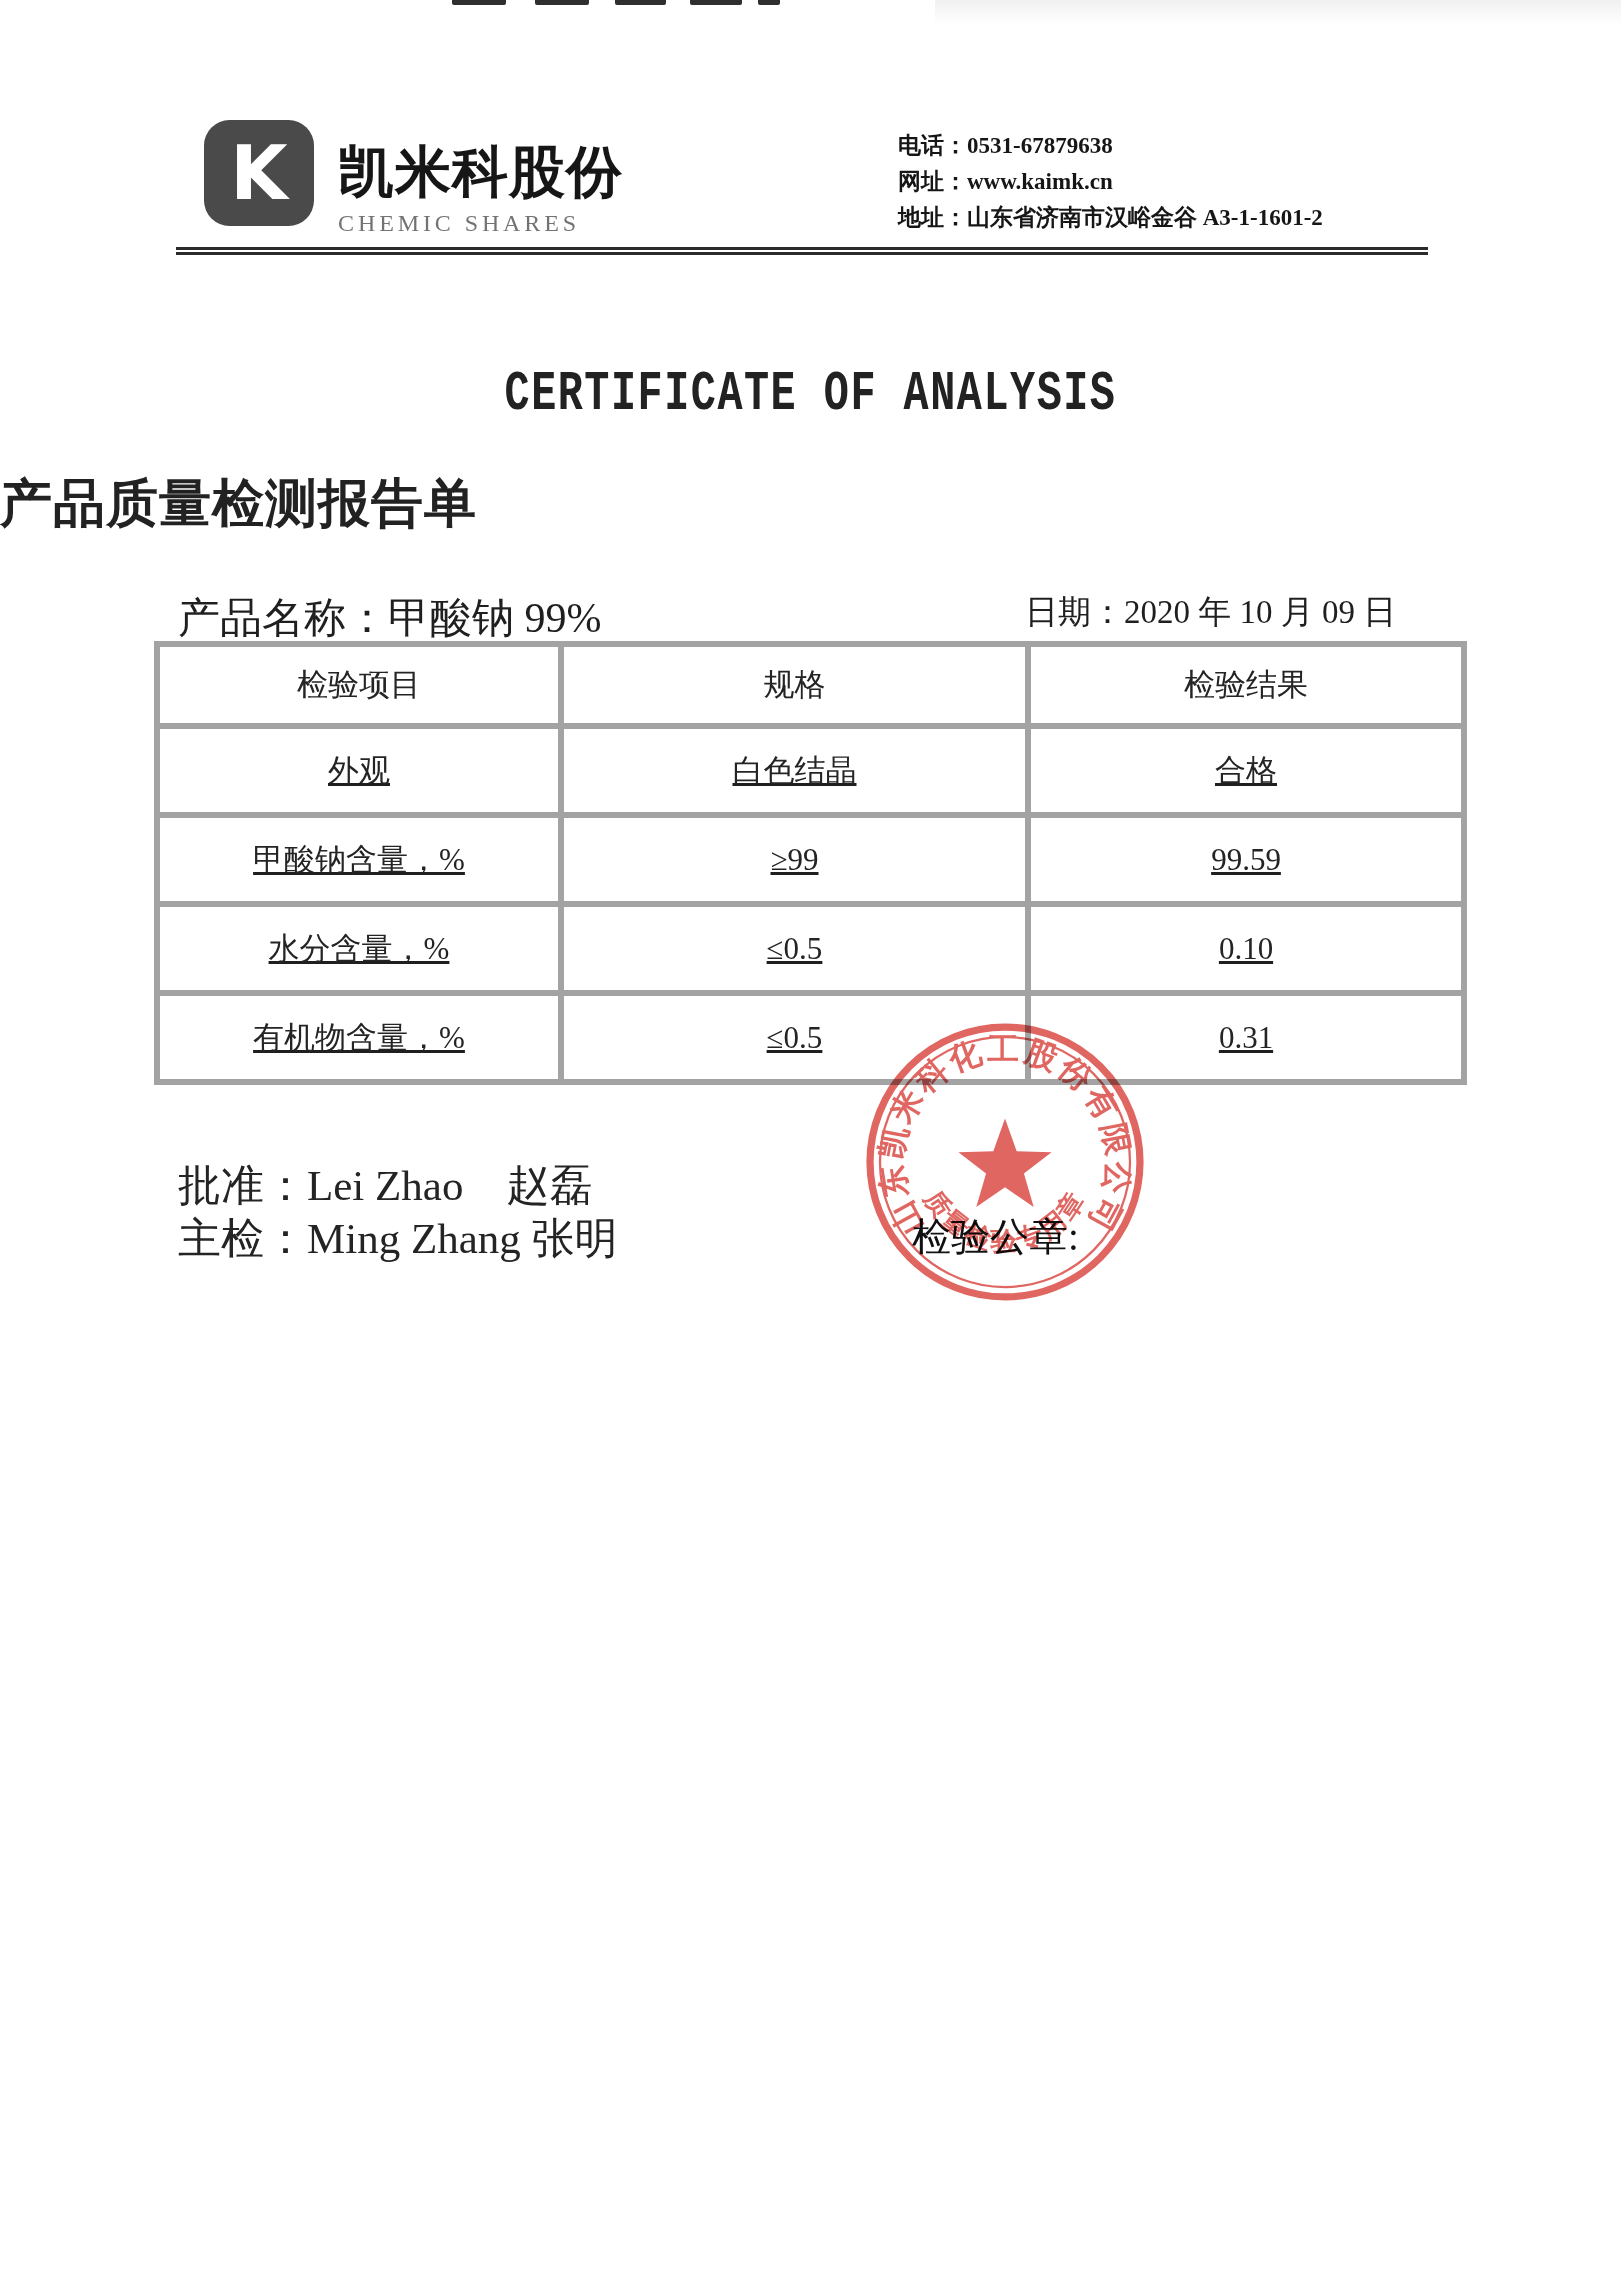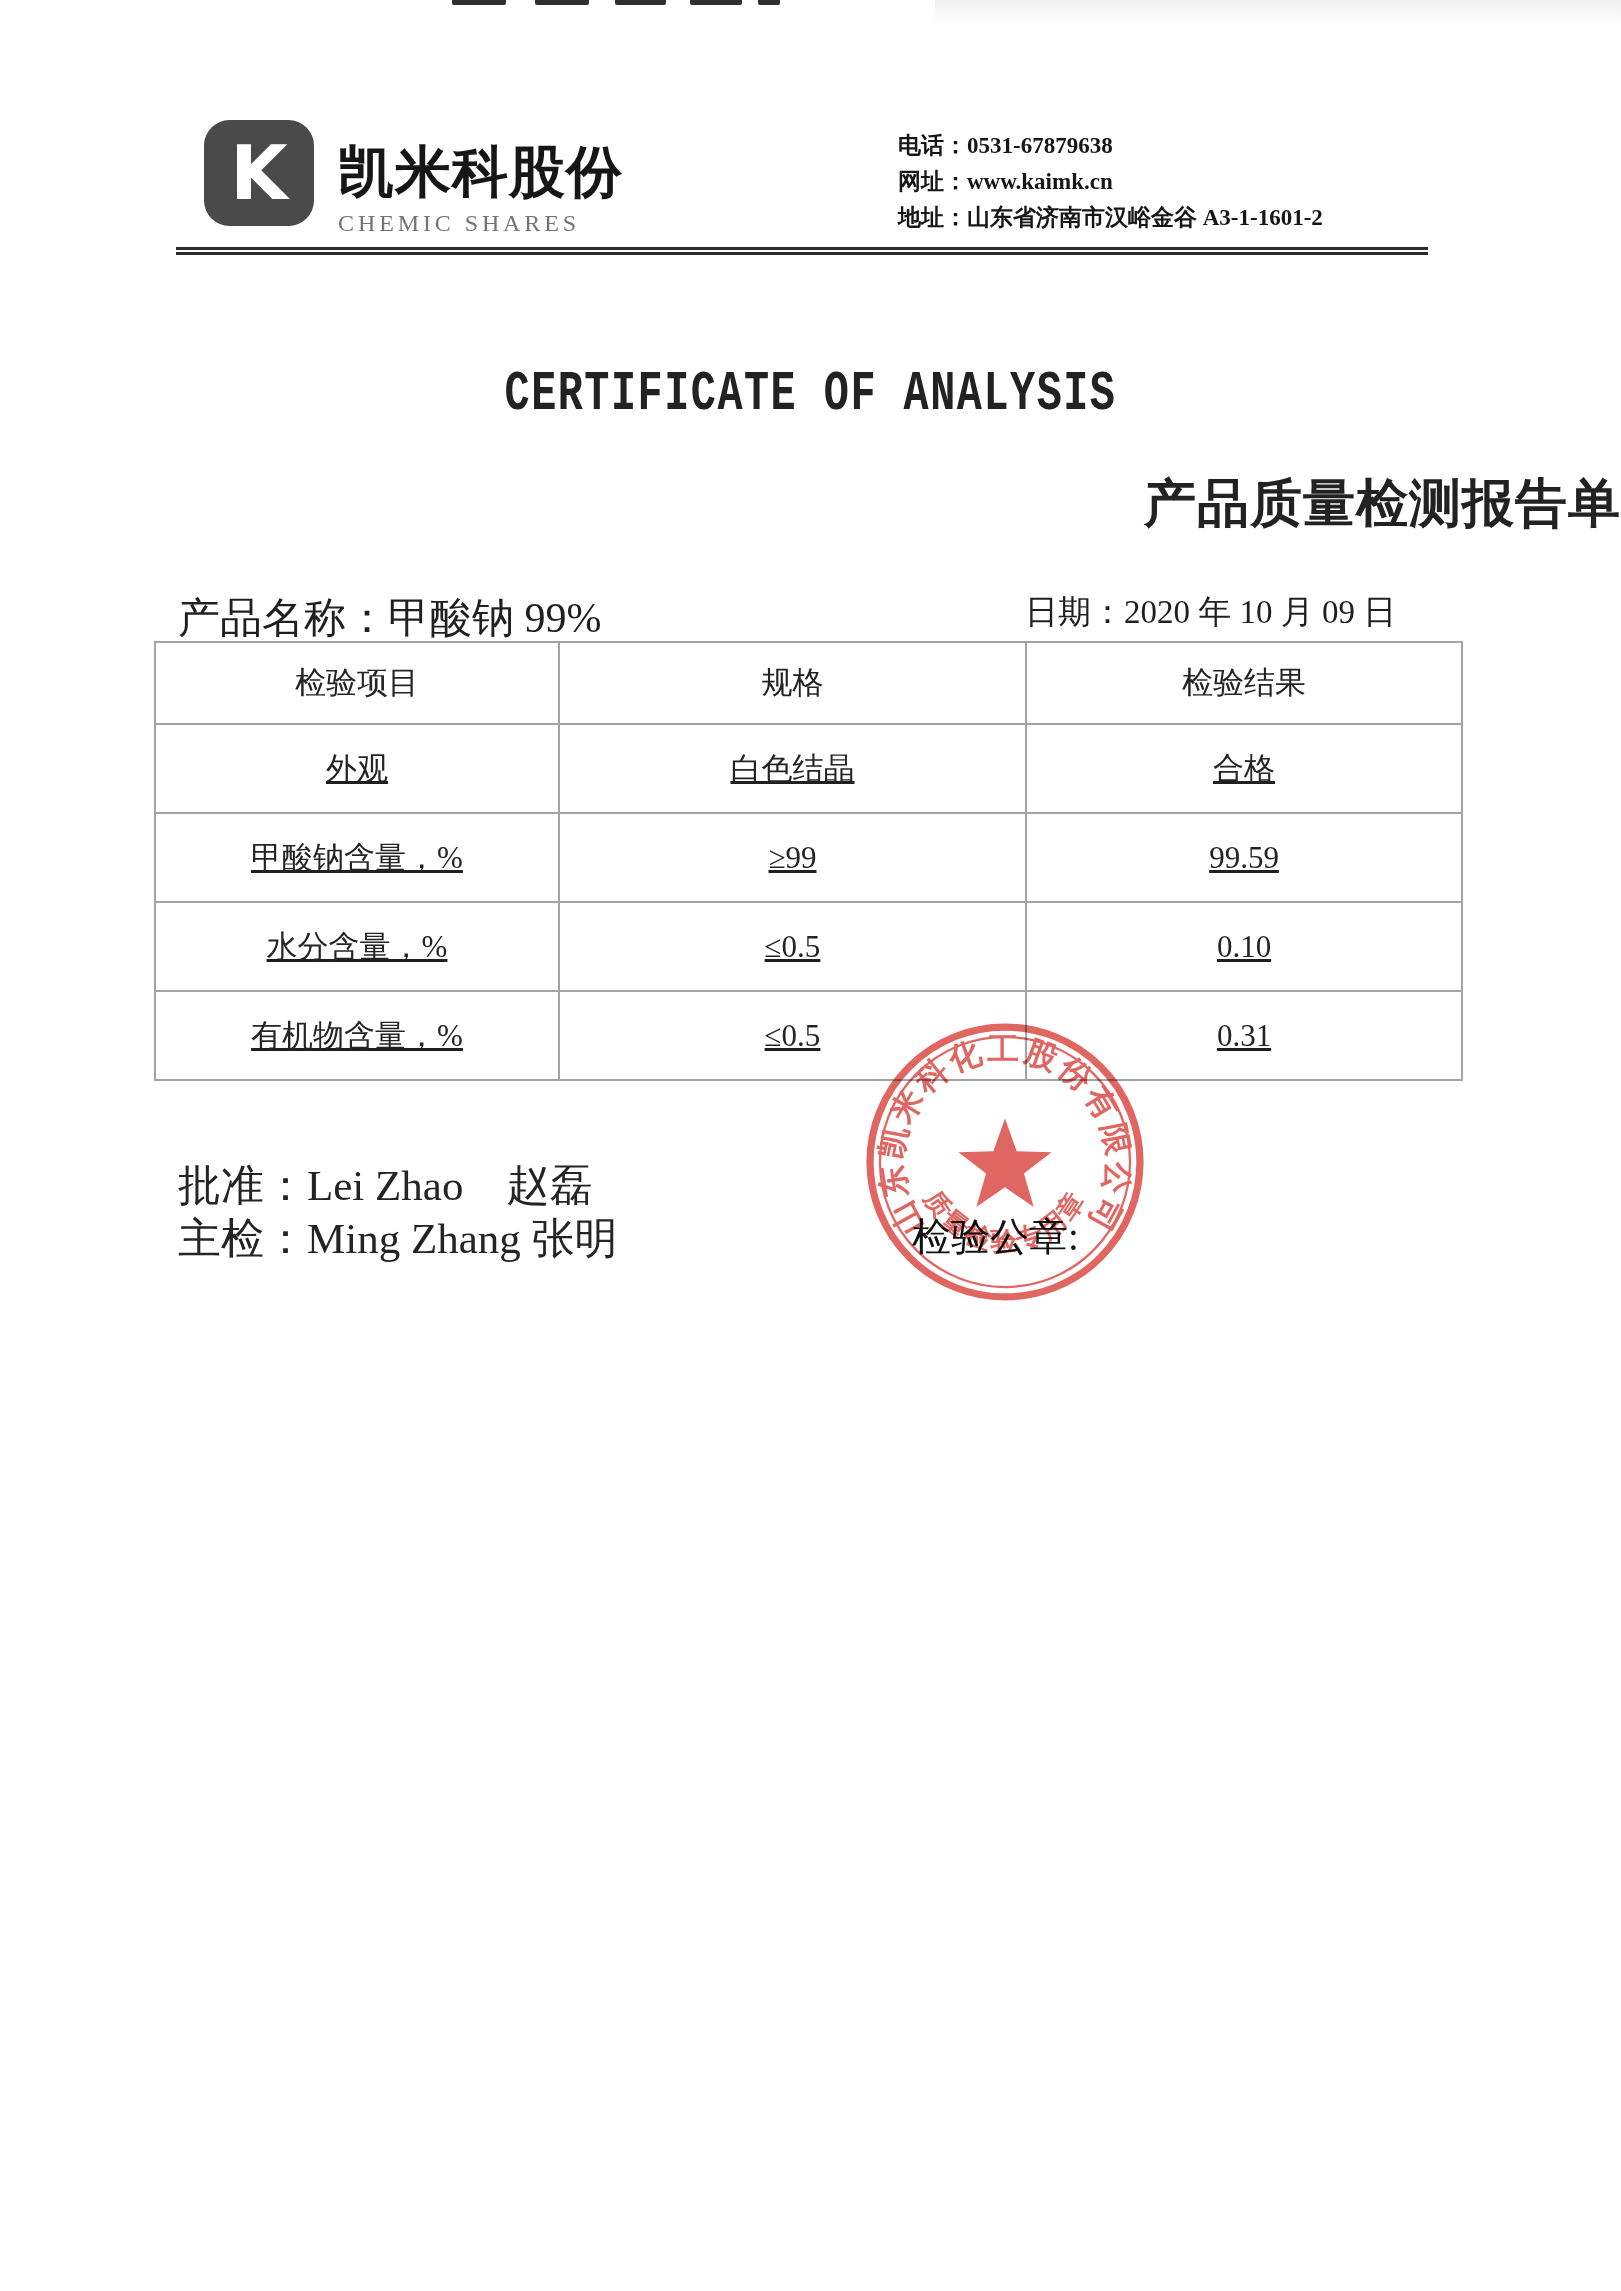"产品质量检测报告单" .title-cn { text-align: right -> left }
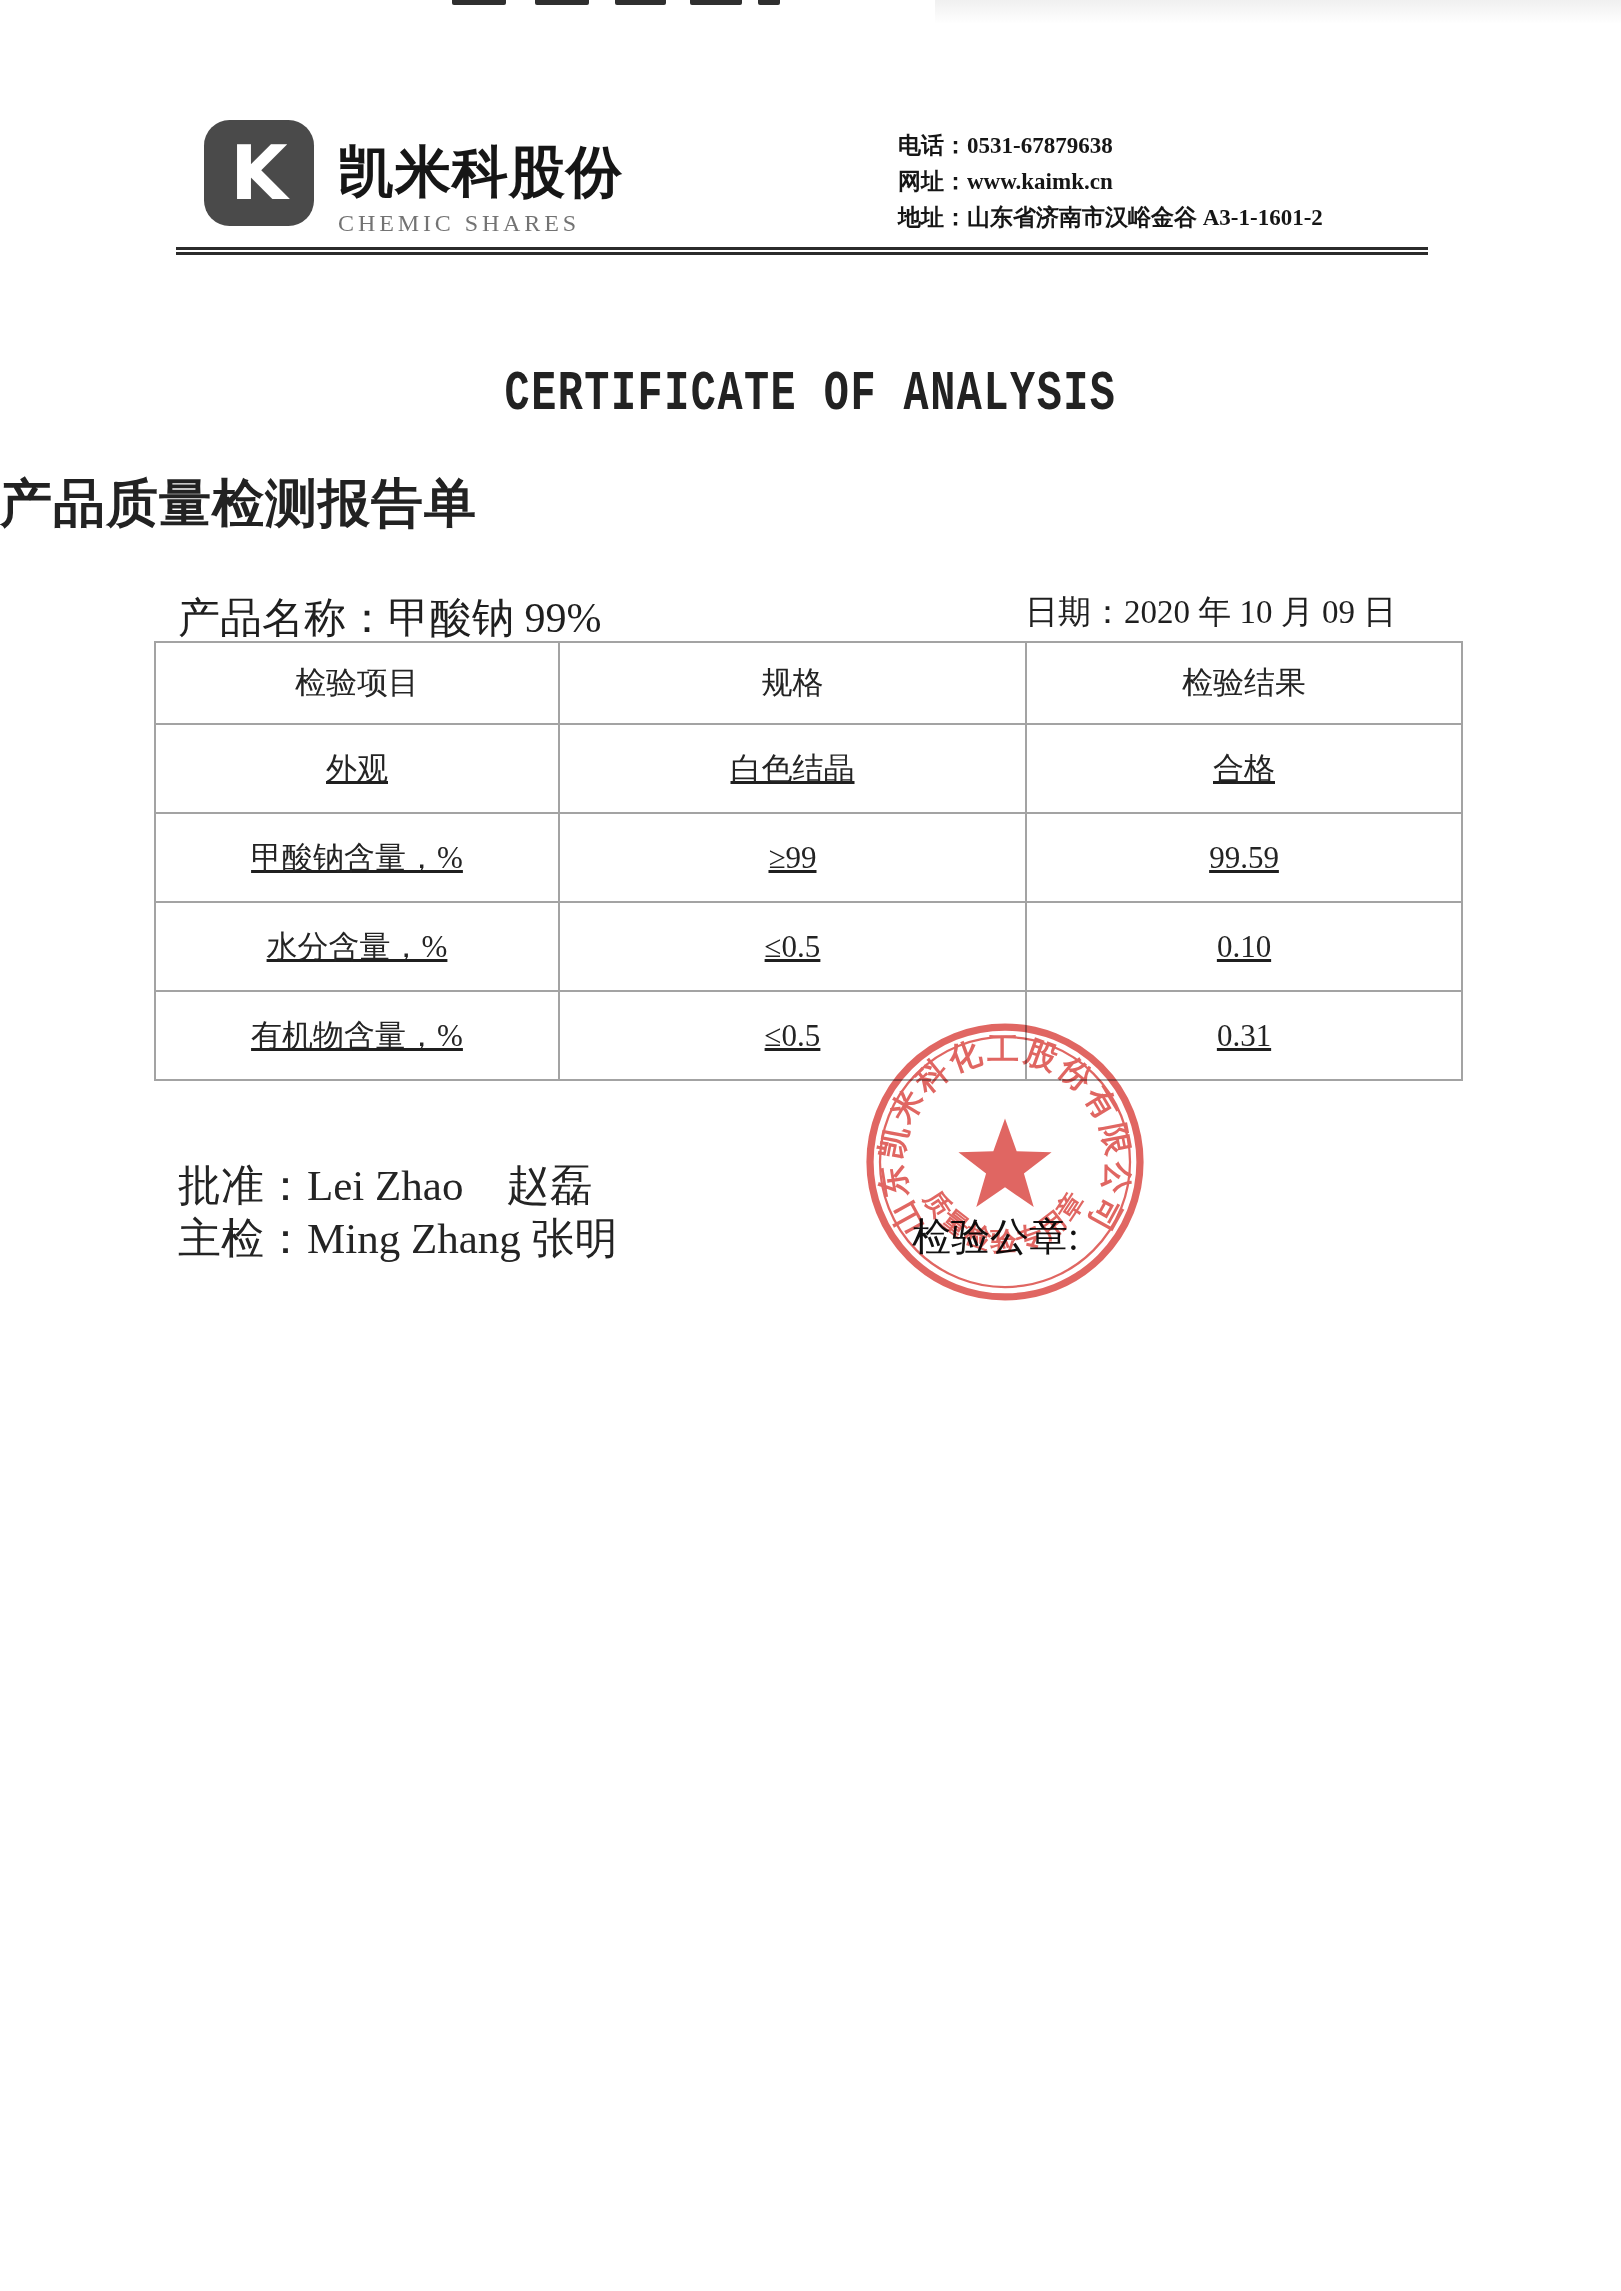"检验项目" table.analysis th, table.analysis td { border: 2px solid #a3a3a3 -> 6px solid #a3a3a3 }
